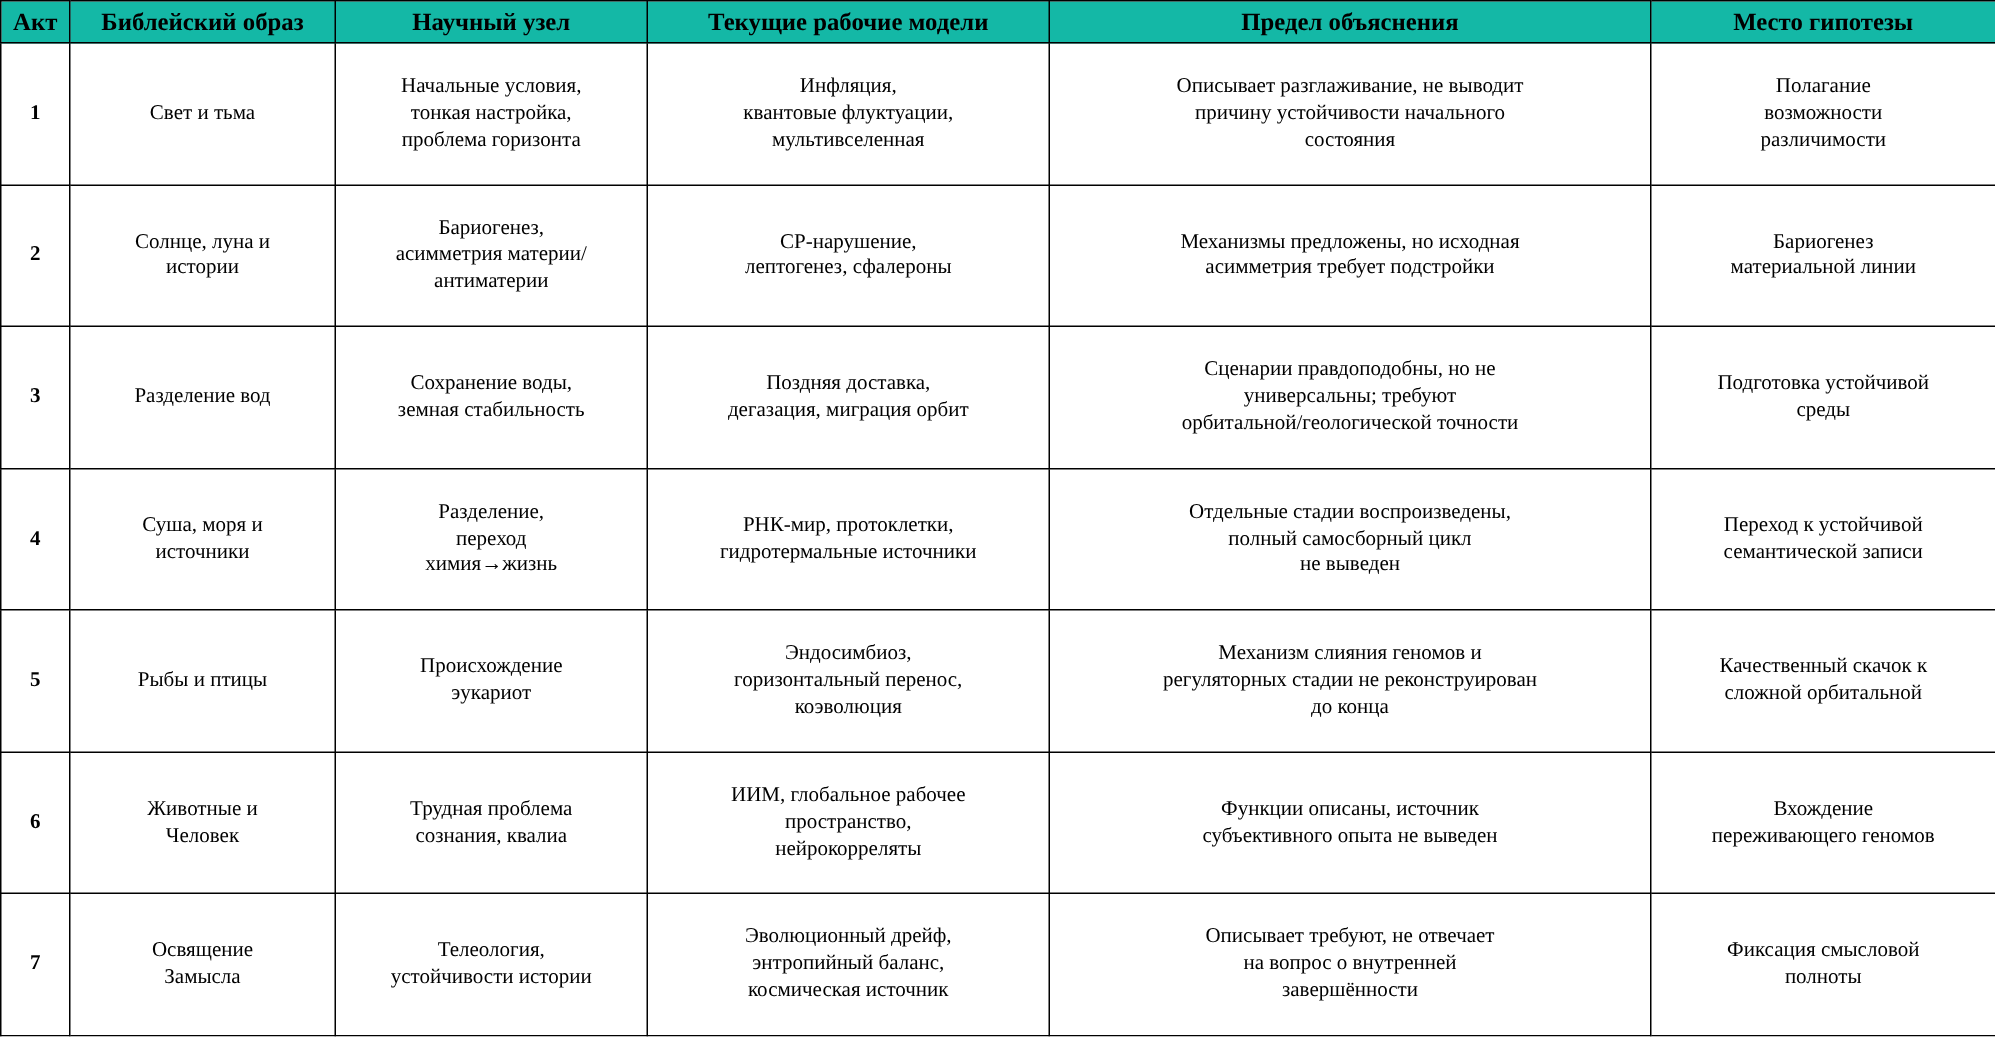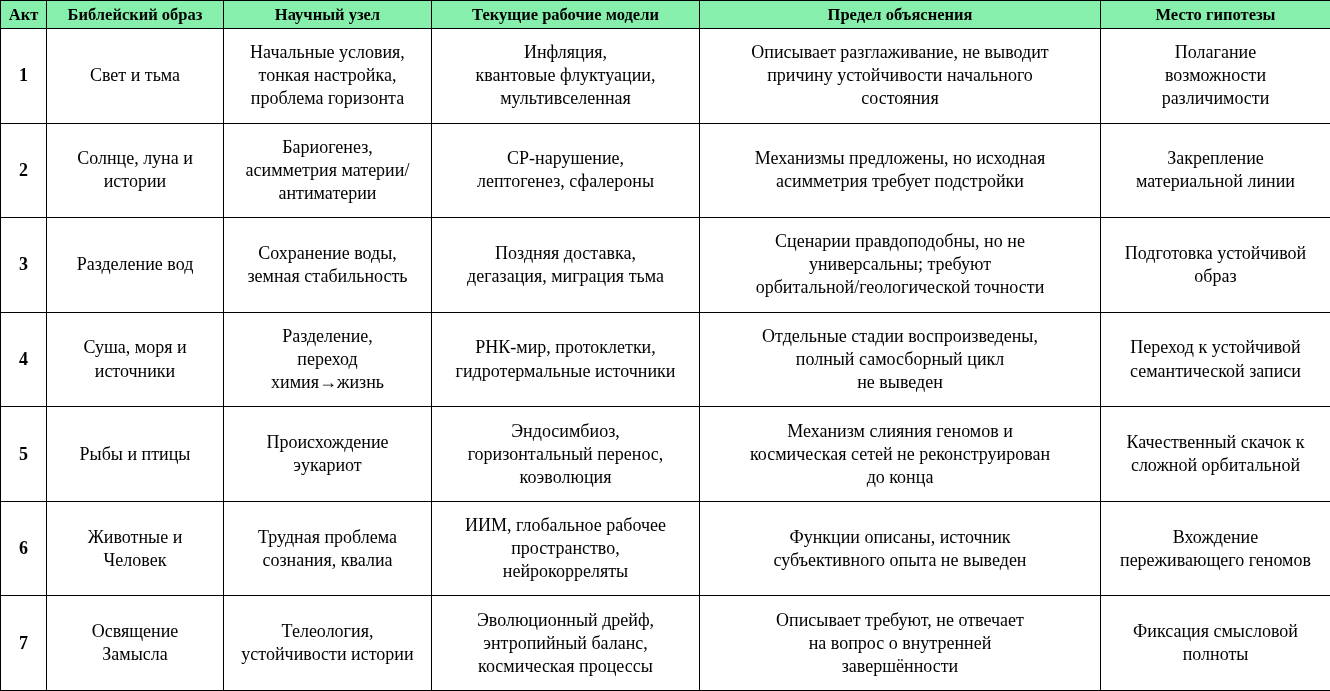"Акт" table.matrix thead th { background: #86efac -> #14b8a6 }
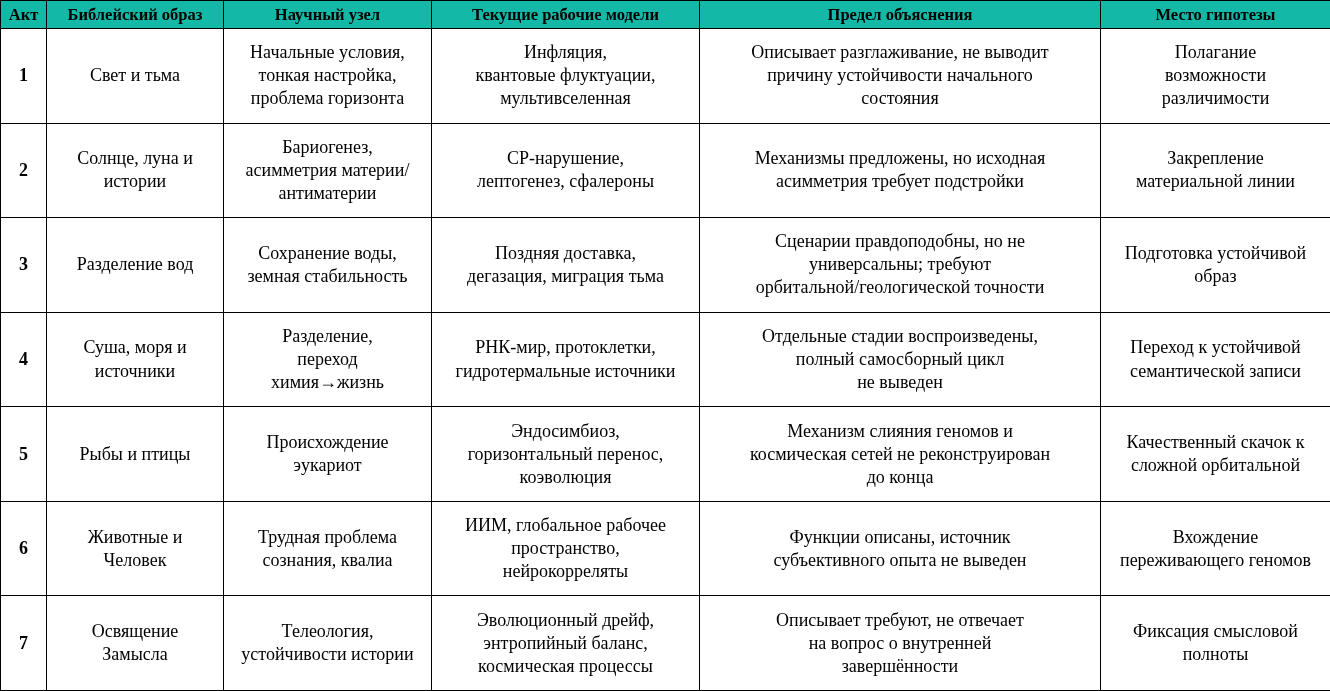"Начальные условия," table.matrix tbody td { font-size: 18px -> 14px }
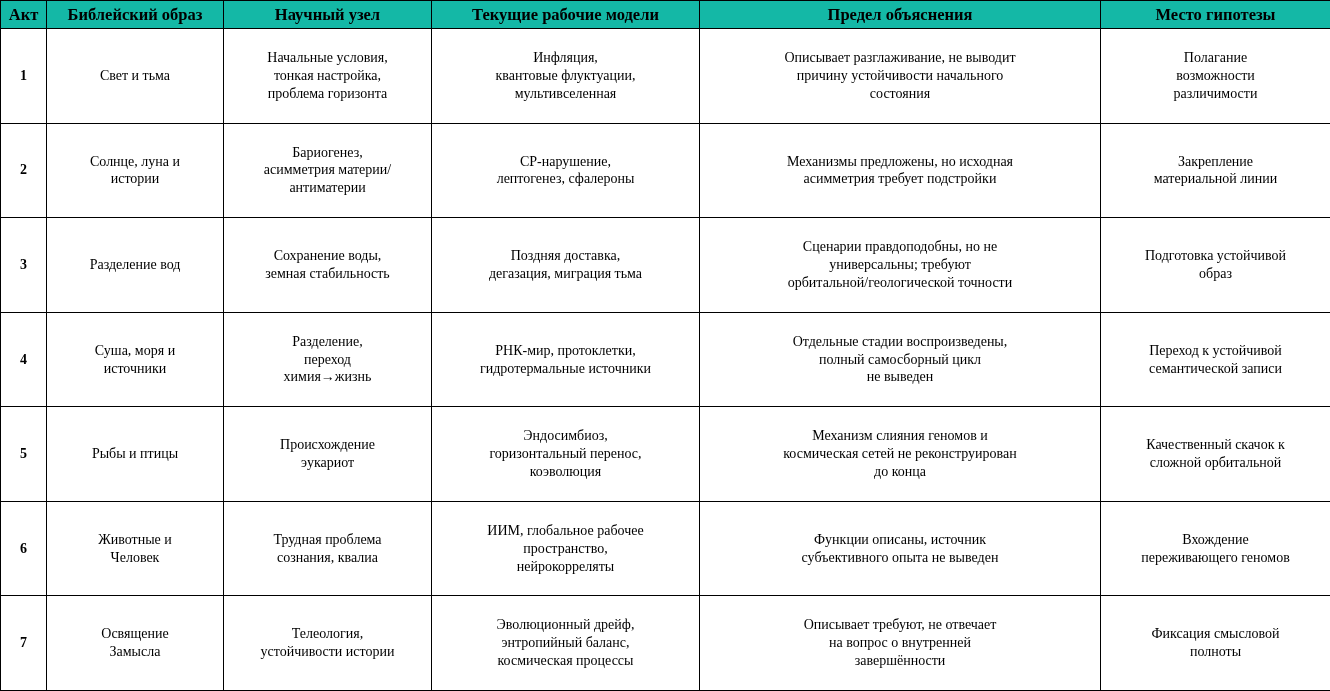"Закрепление" span.line { text: Закрепление -> Бариогенез }
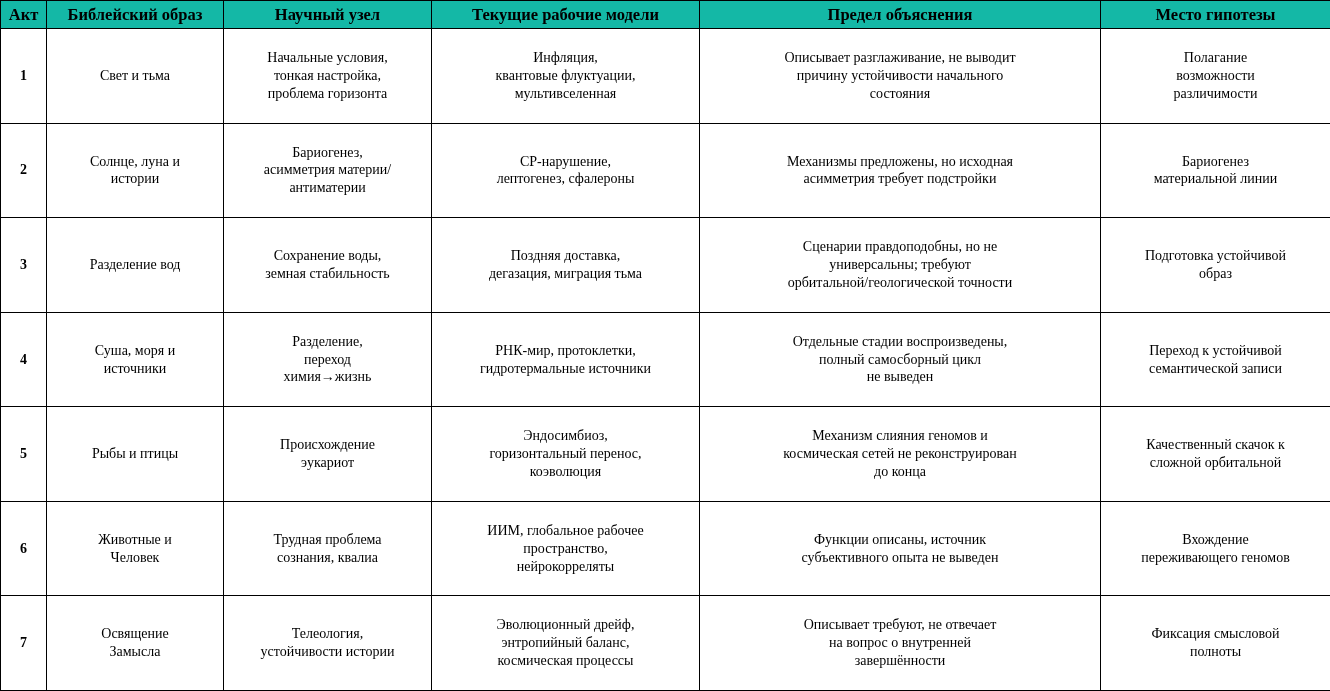"дегазация, миграция тьма" span.line { text: тьма -> орбит }
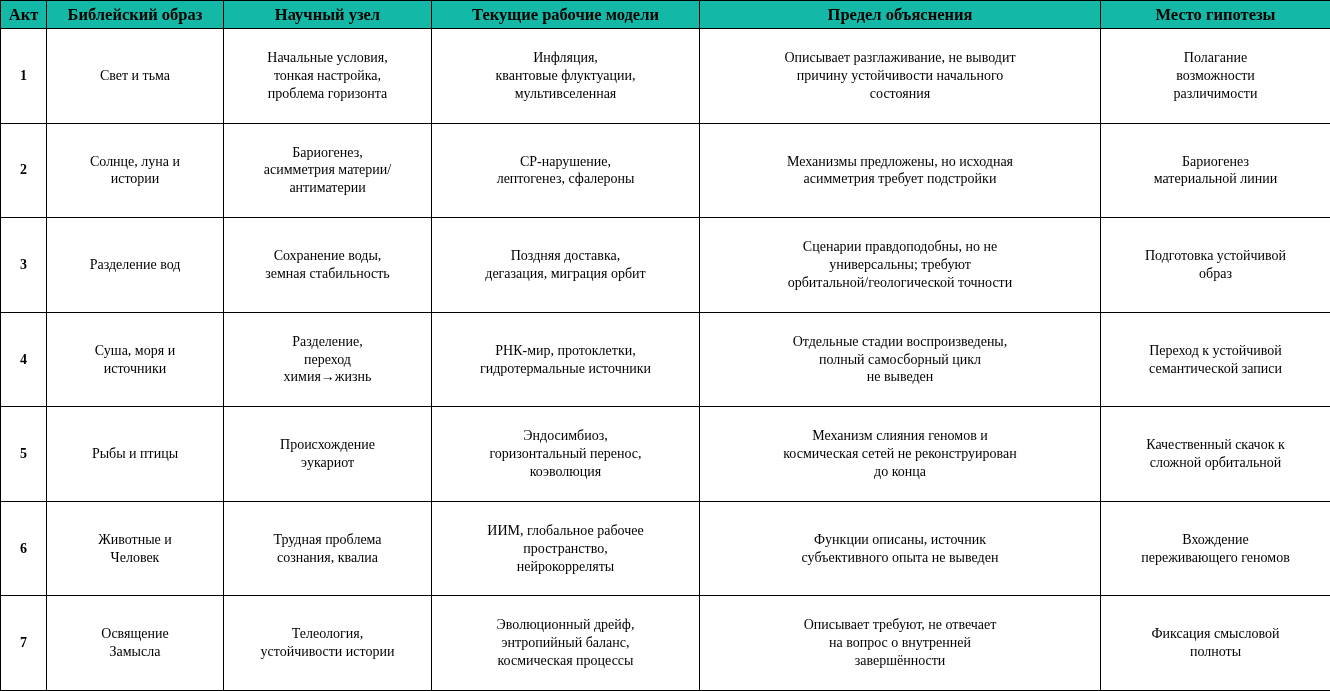"образ" span.line { text: образ -> среды }
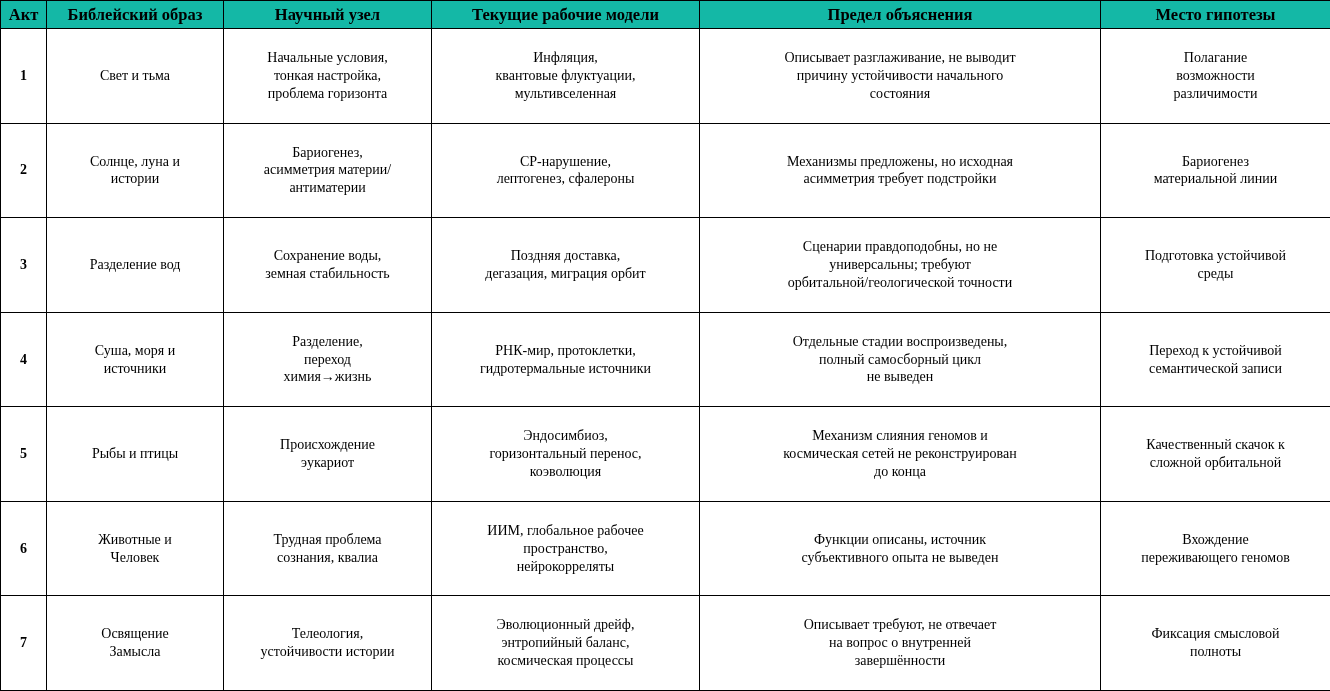"космическая сетей не реконструирован" span.line { text: космическая сетей -> регуляторных стадии }
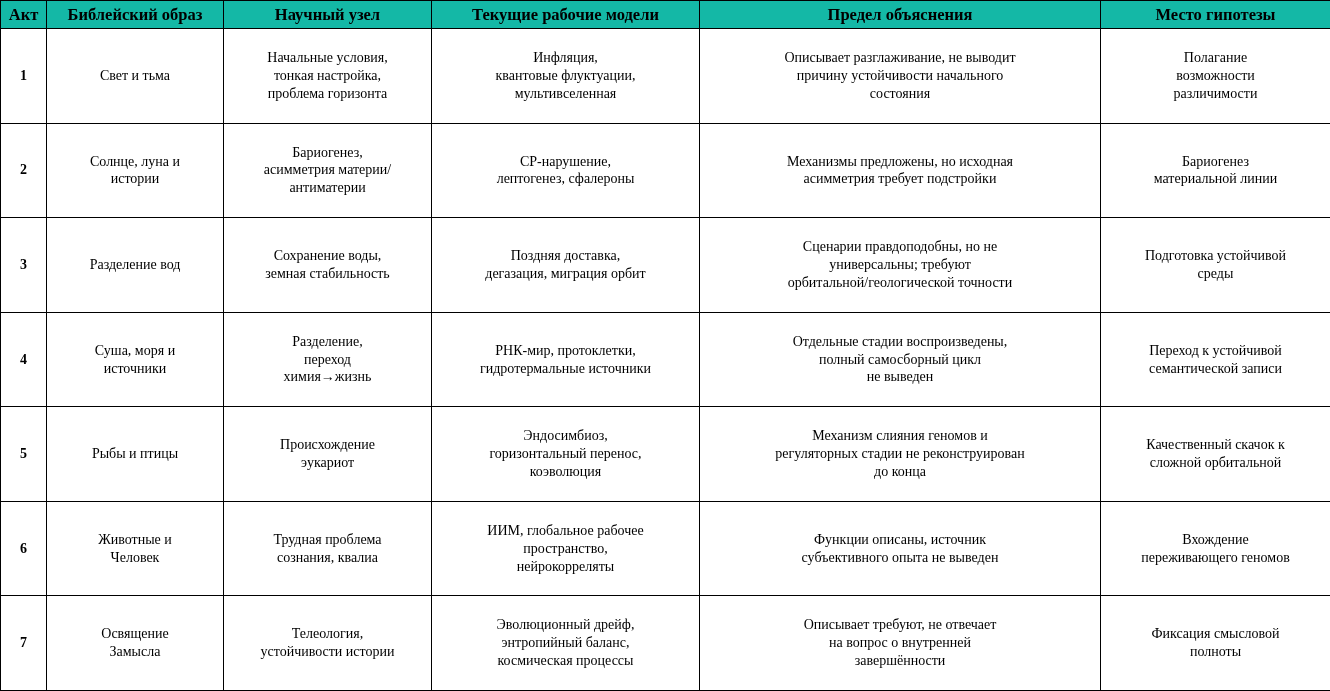"космическая процессы" span.line { text: процессы -> источник }
